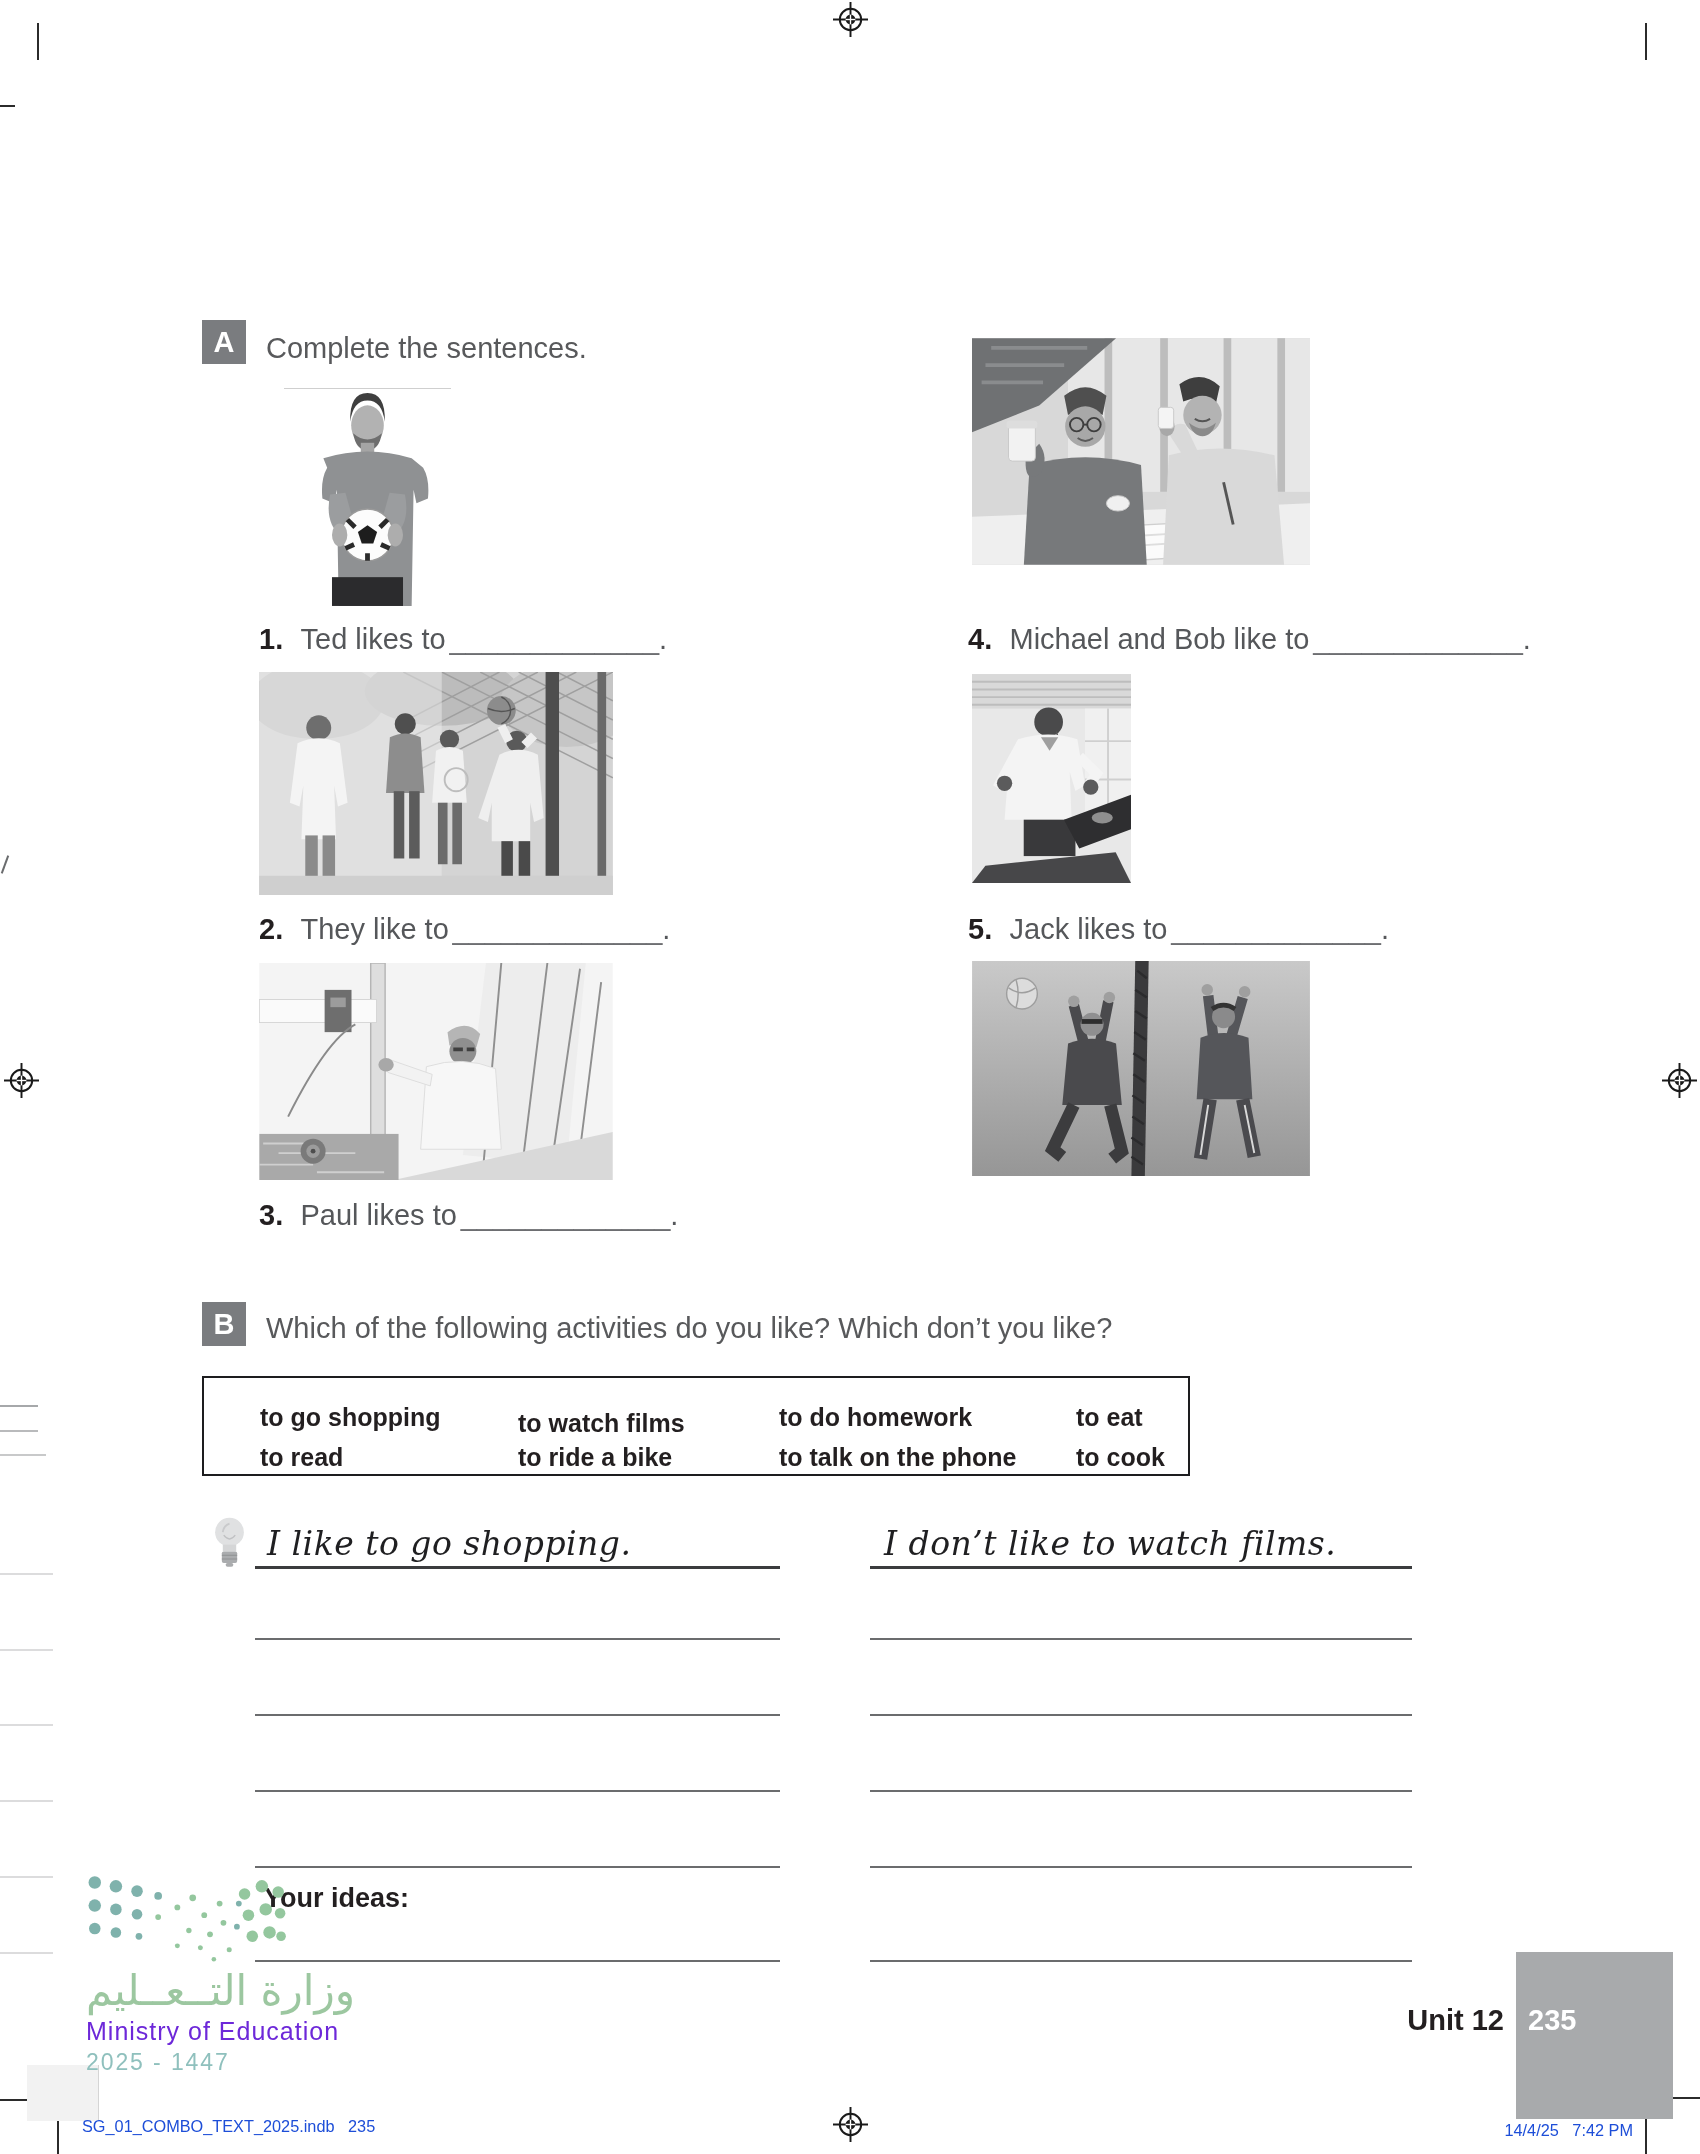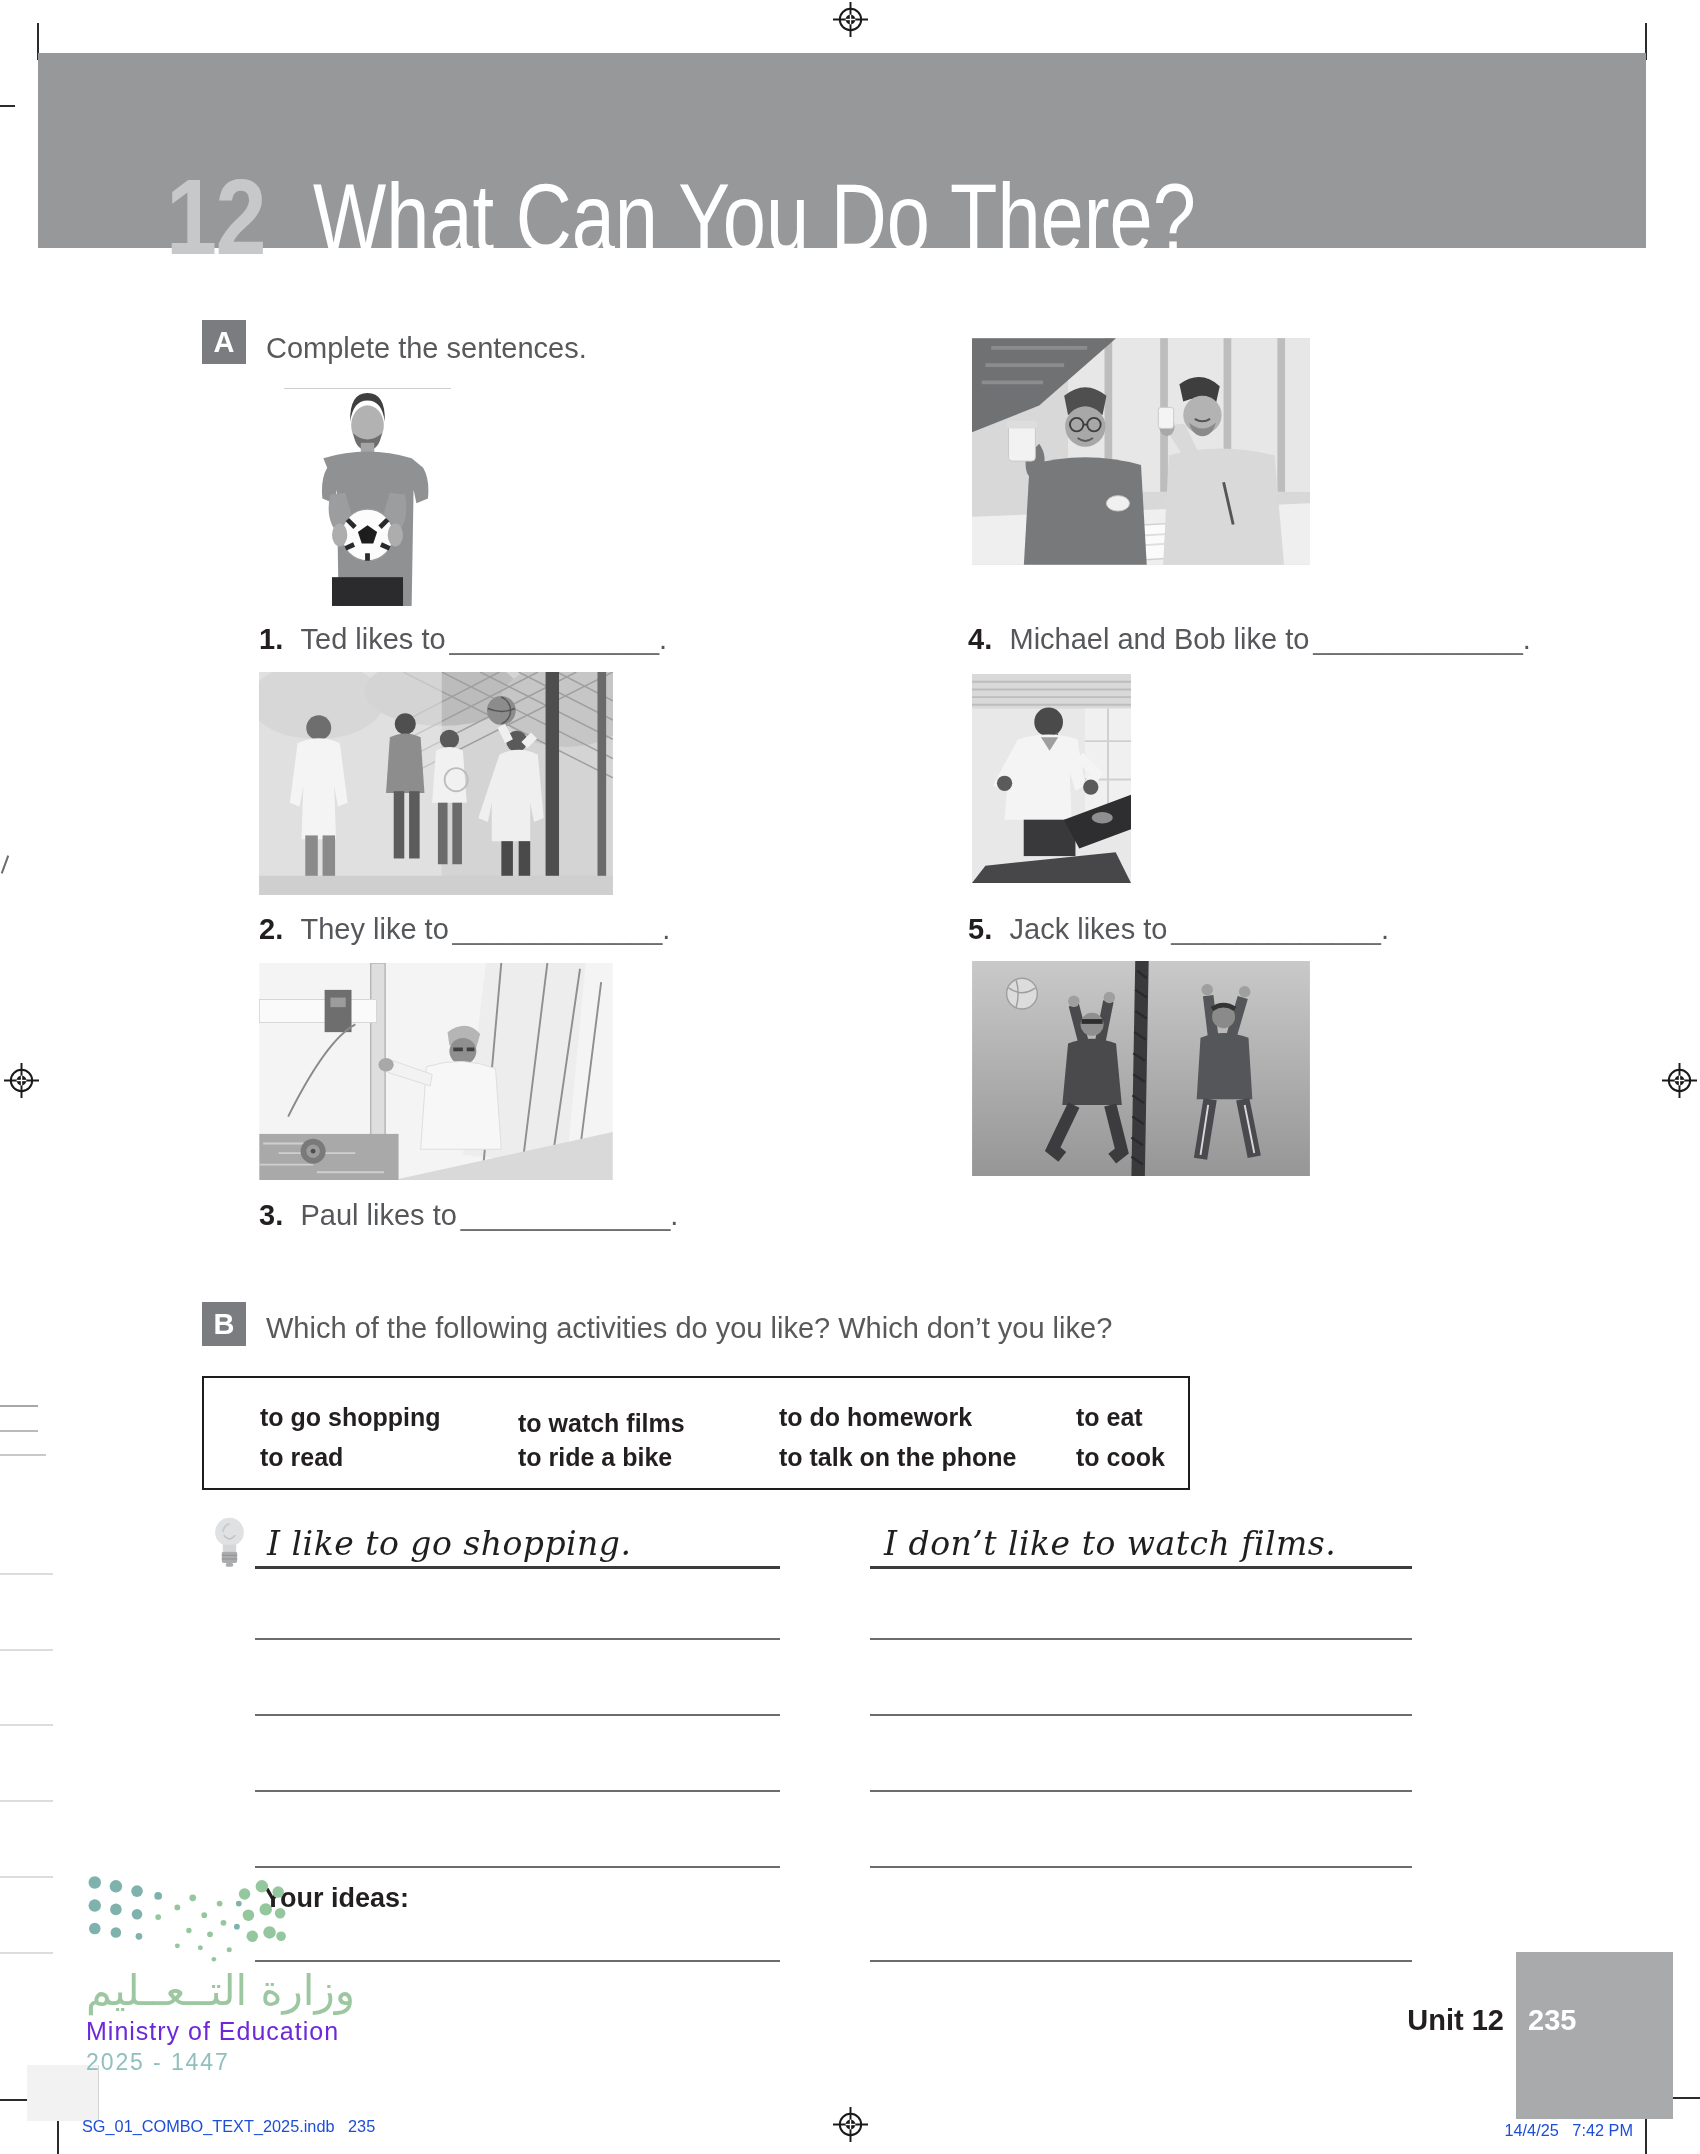"12" div.banner { html: <div> <div>12</div> <div>What Can You Do There?</div> </div> -> none }
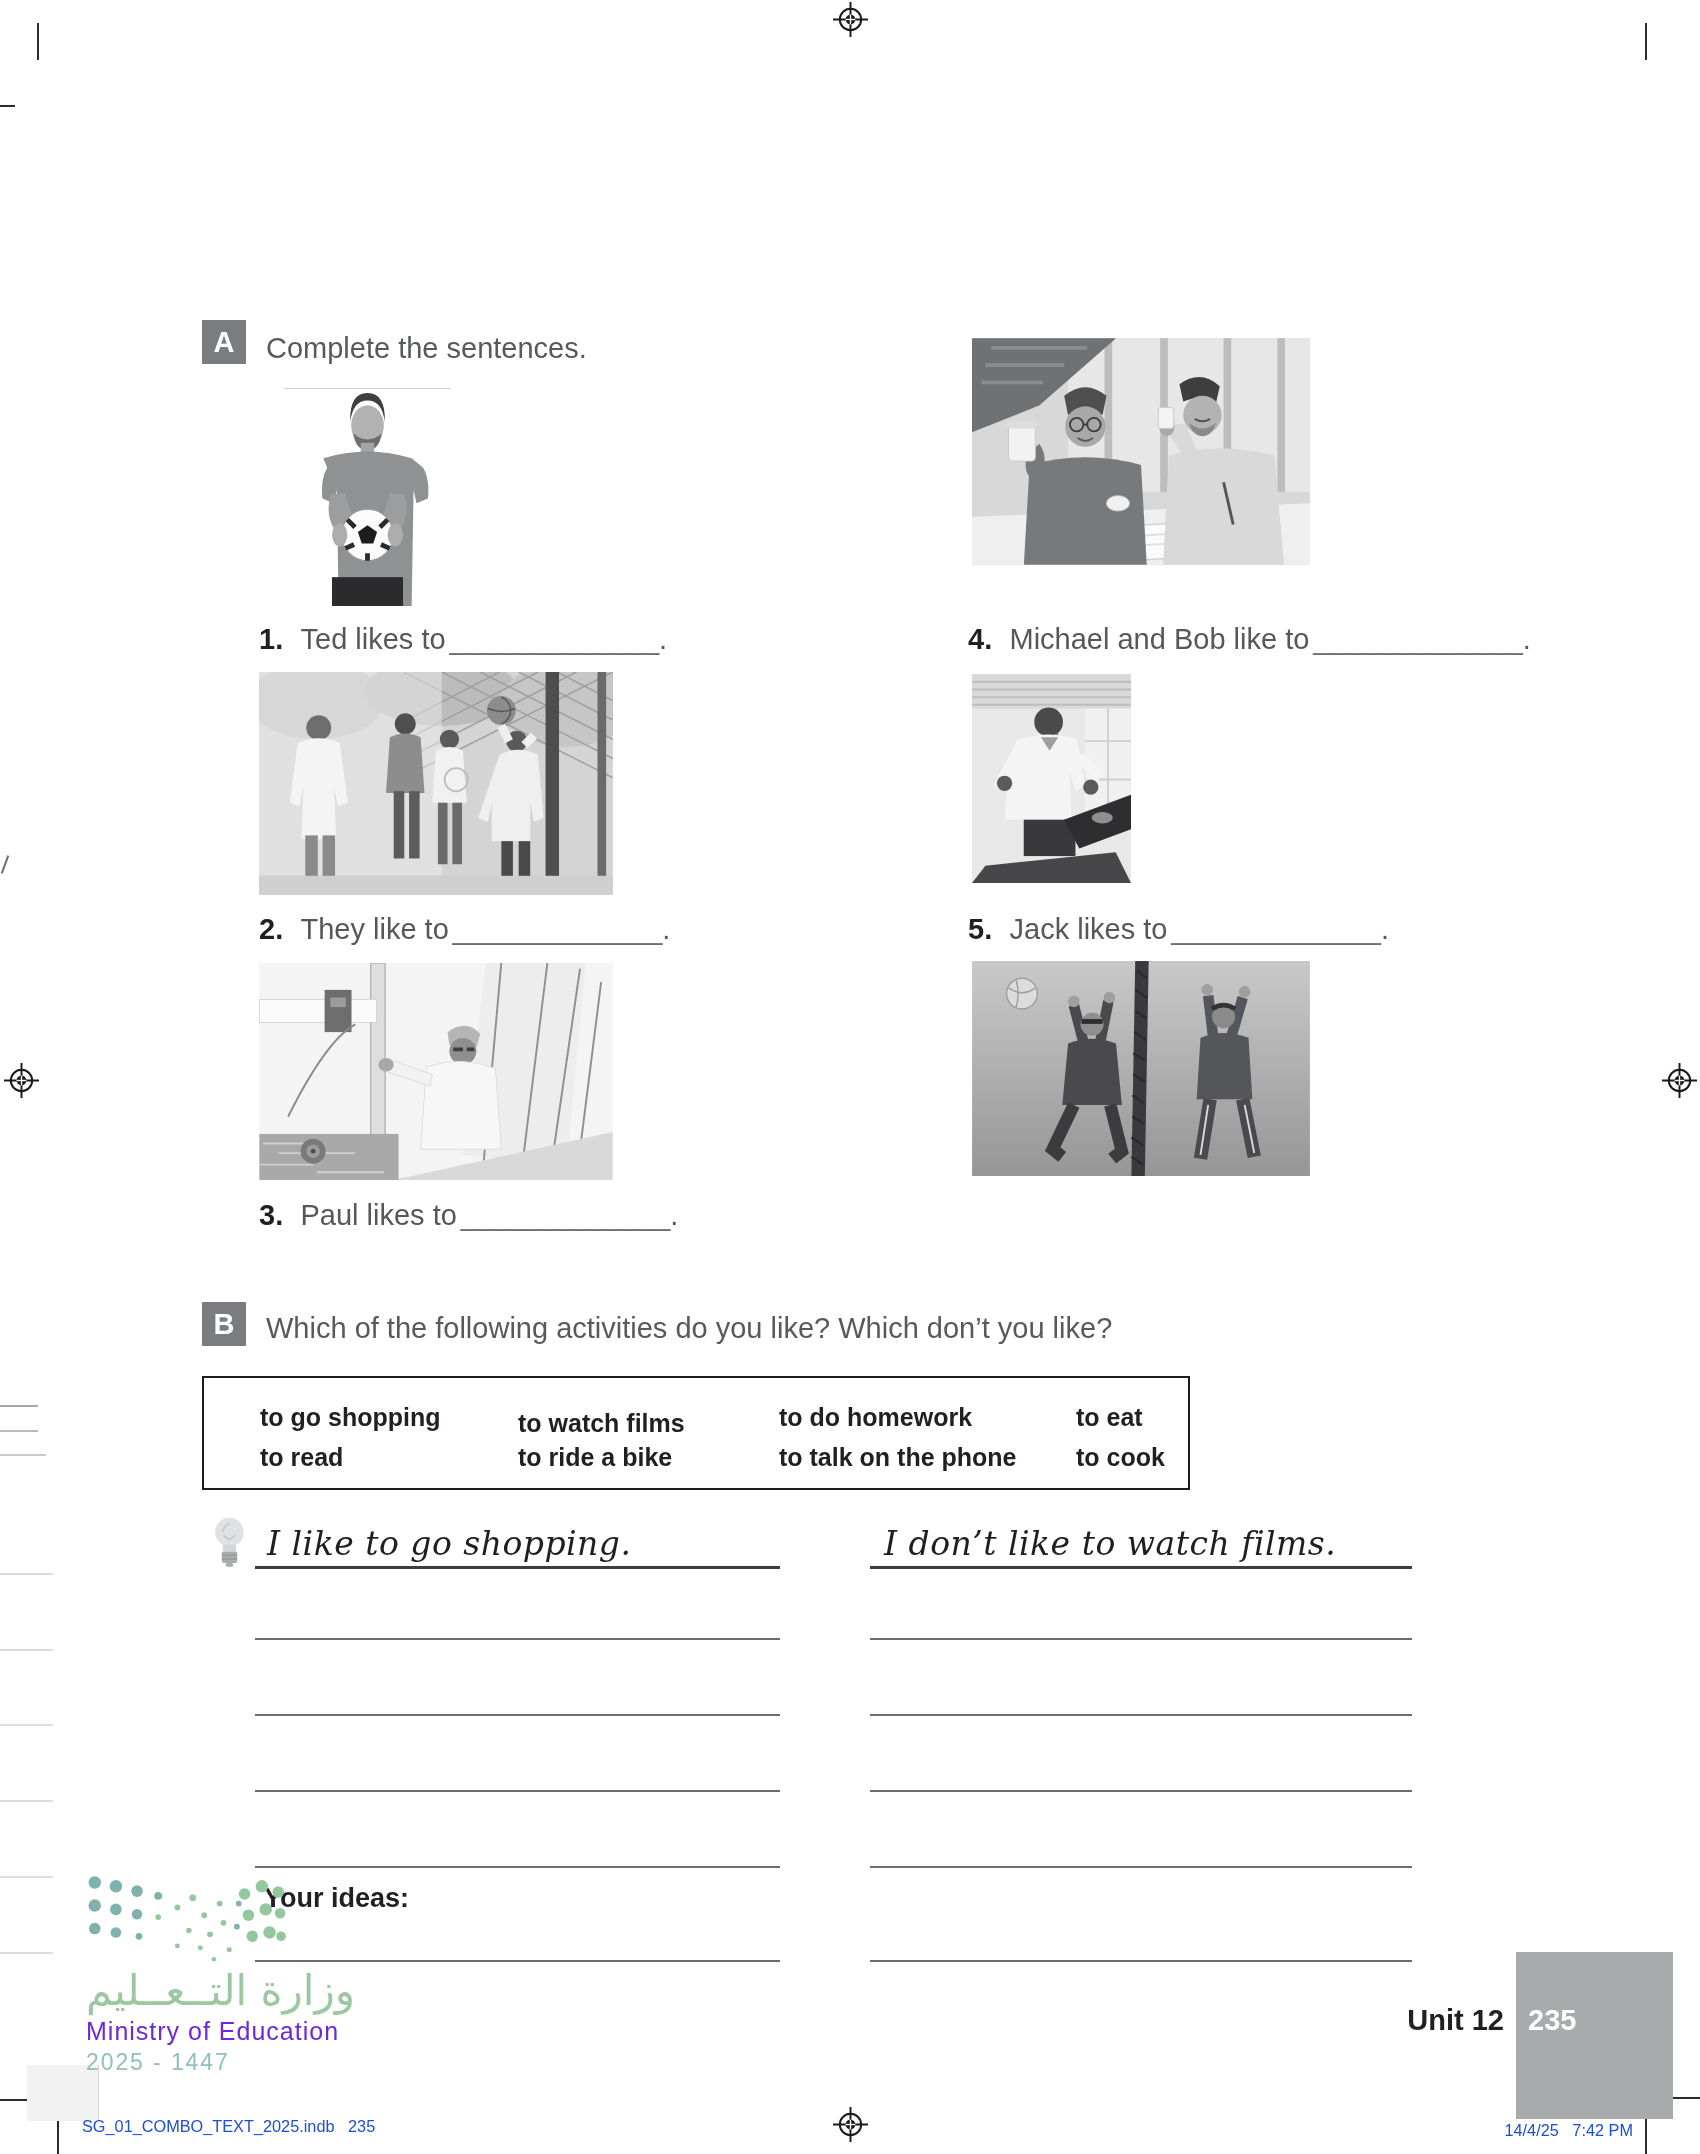"to go shopping" .actbox { height: 114px -> 100px }
